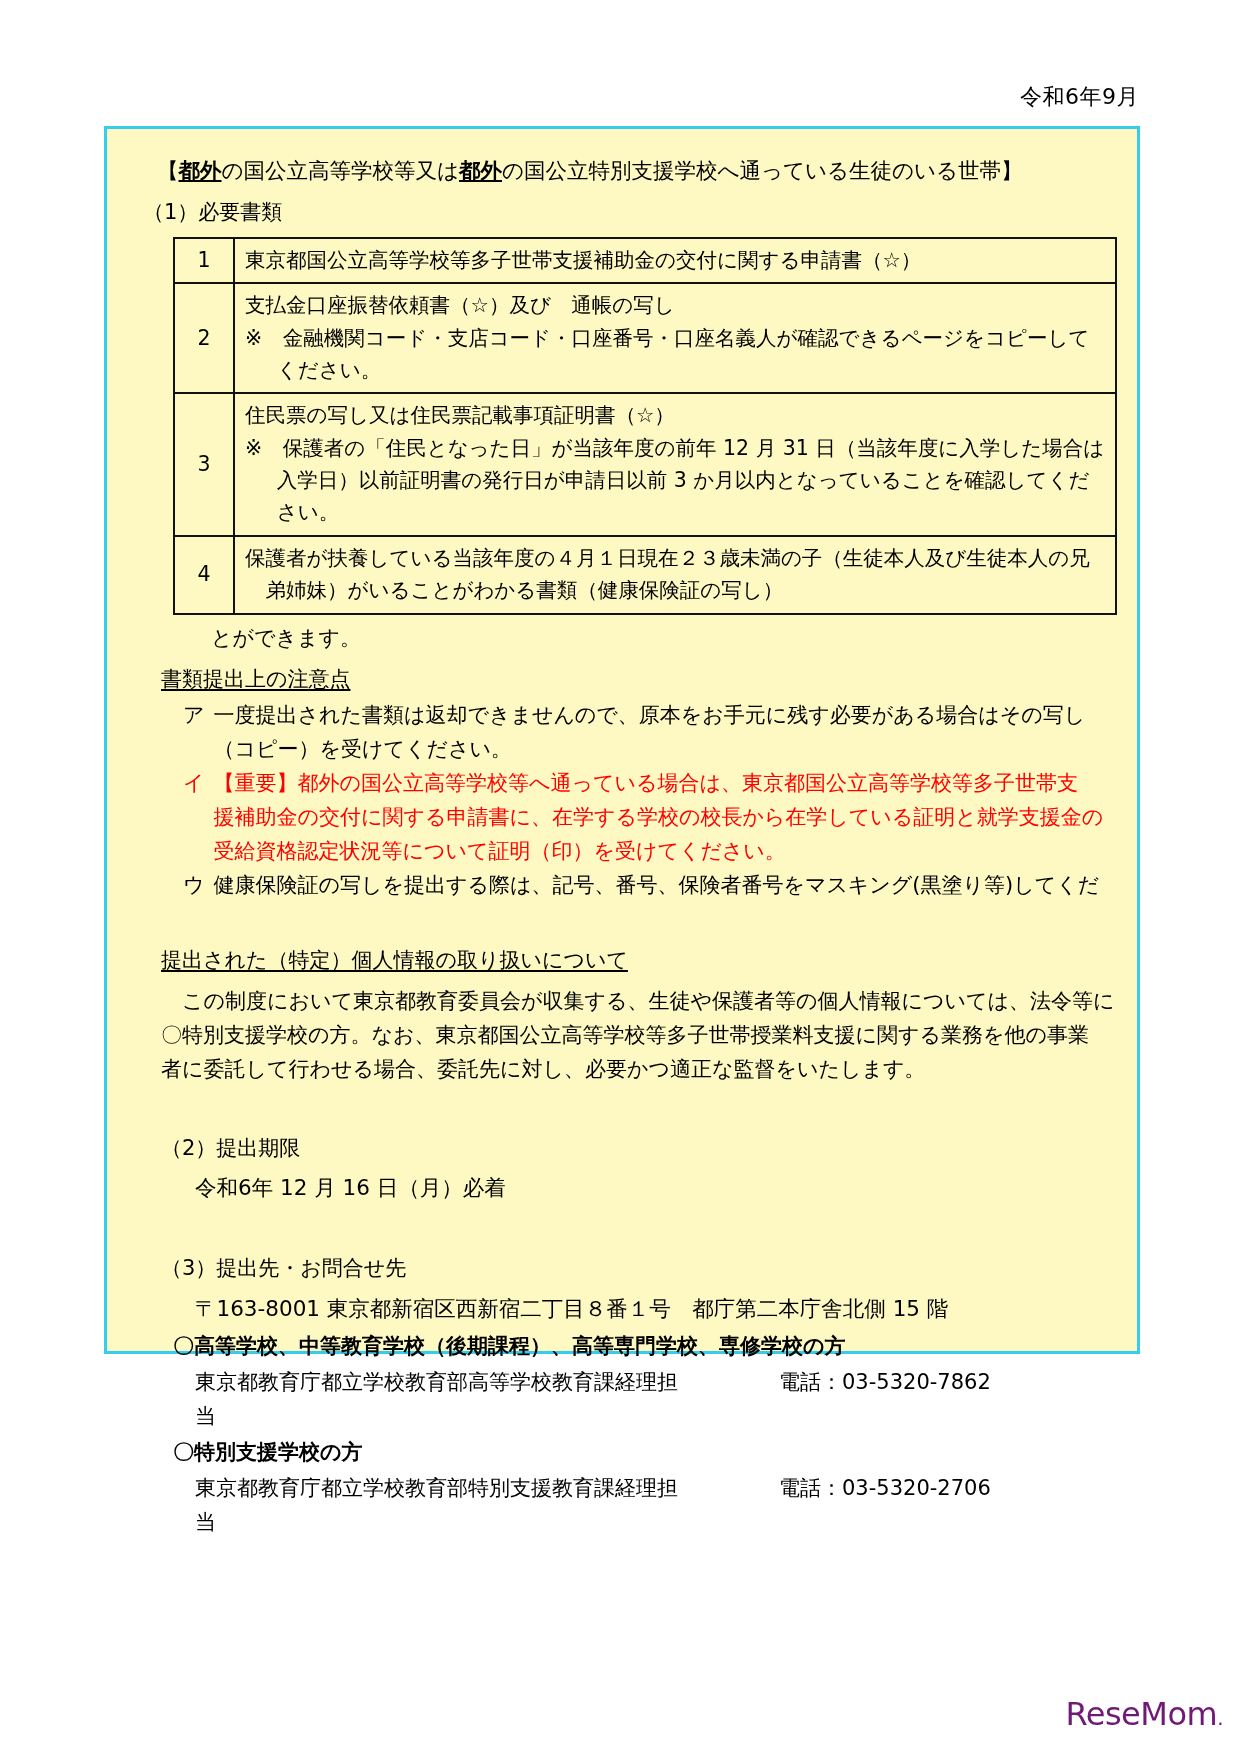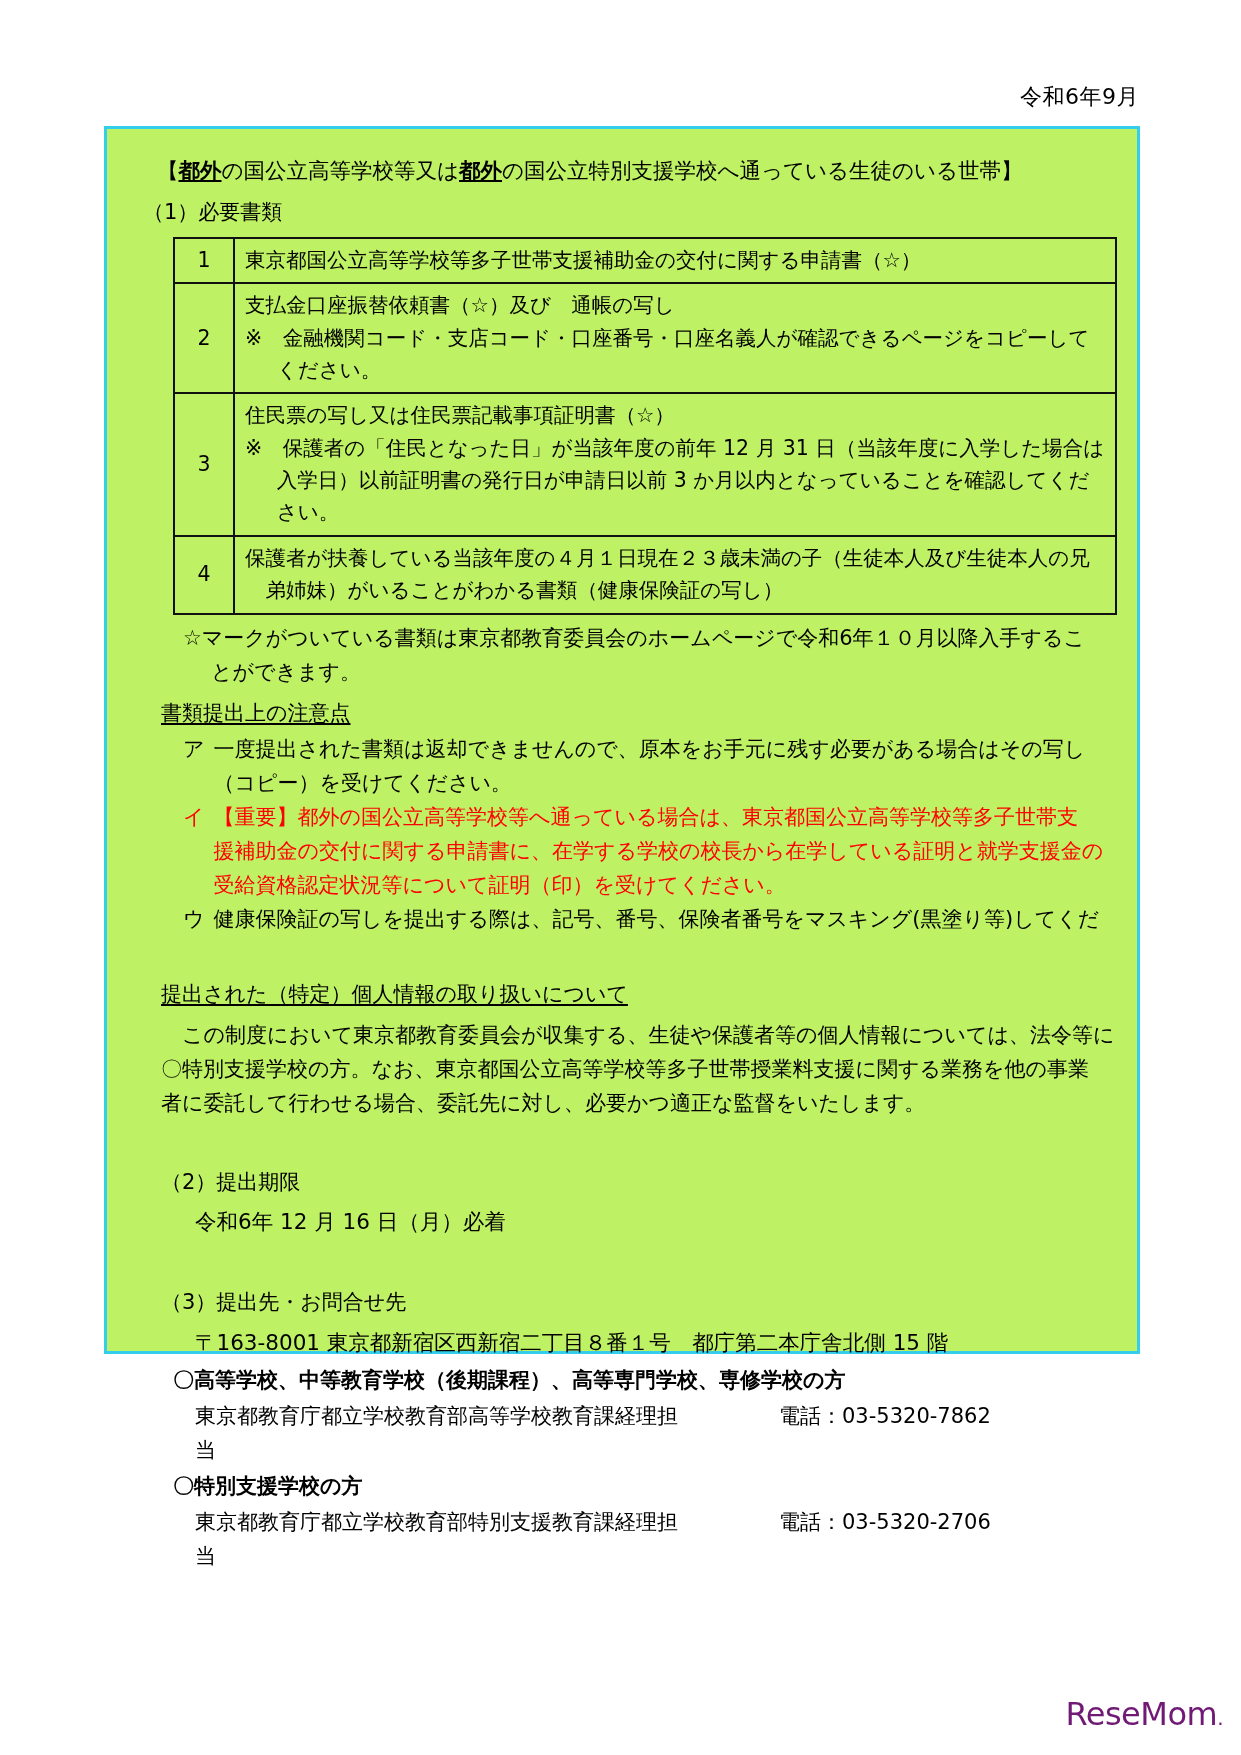"【都外の国公立高等学校等又は都外の国公立特別支援学校へ通っている生徒のいる世帯】" .frame { background: #bef264 -> #fef9c3 }
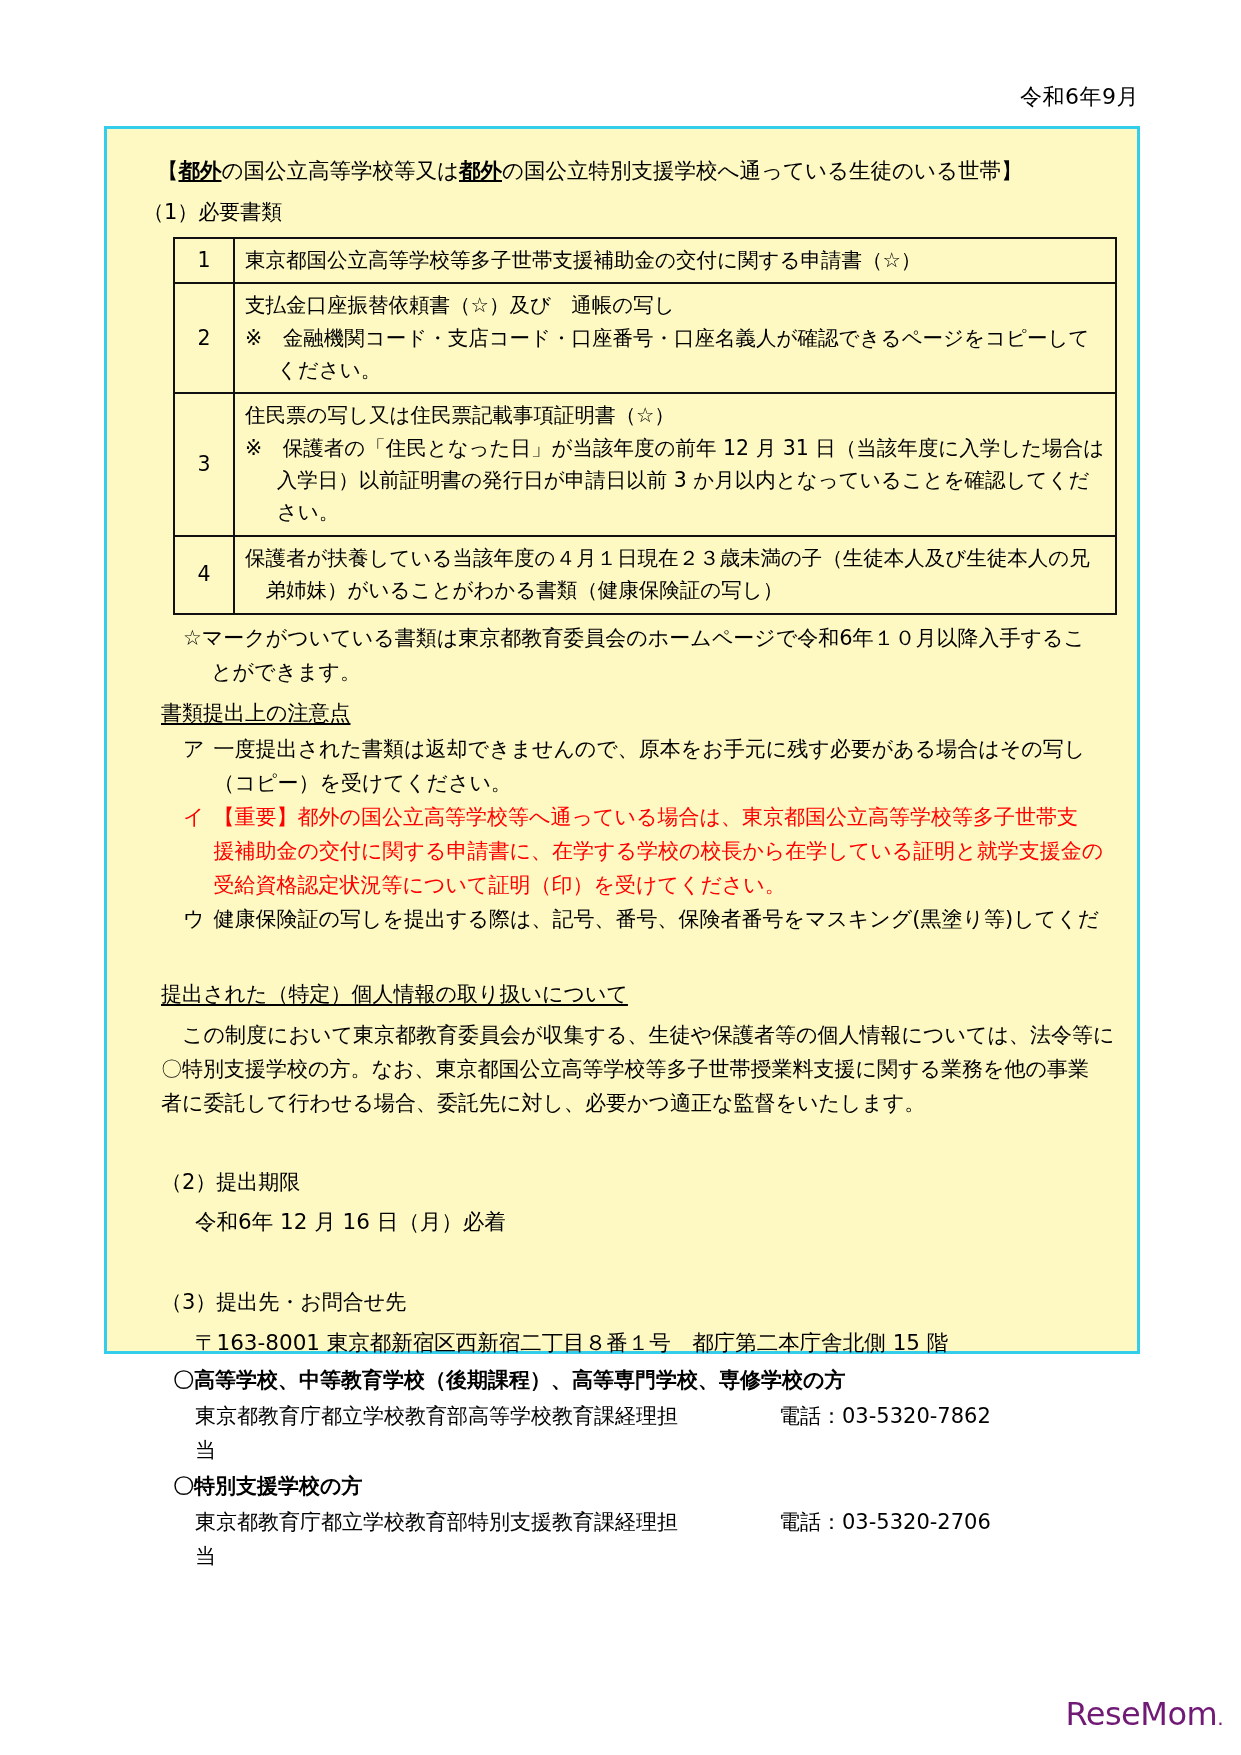"☆マークがついている書類は東京都教育委員会のホームページで令和6年１０月以降入手" span { html: <span>☆マークがついている書類は東京都教育委員会のホームページで令和6年１０月以降入手するこ</span> -> none }
